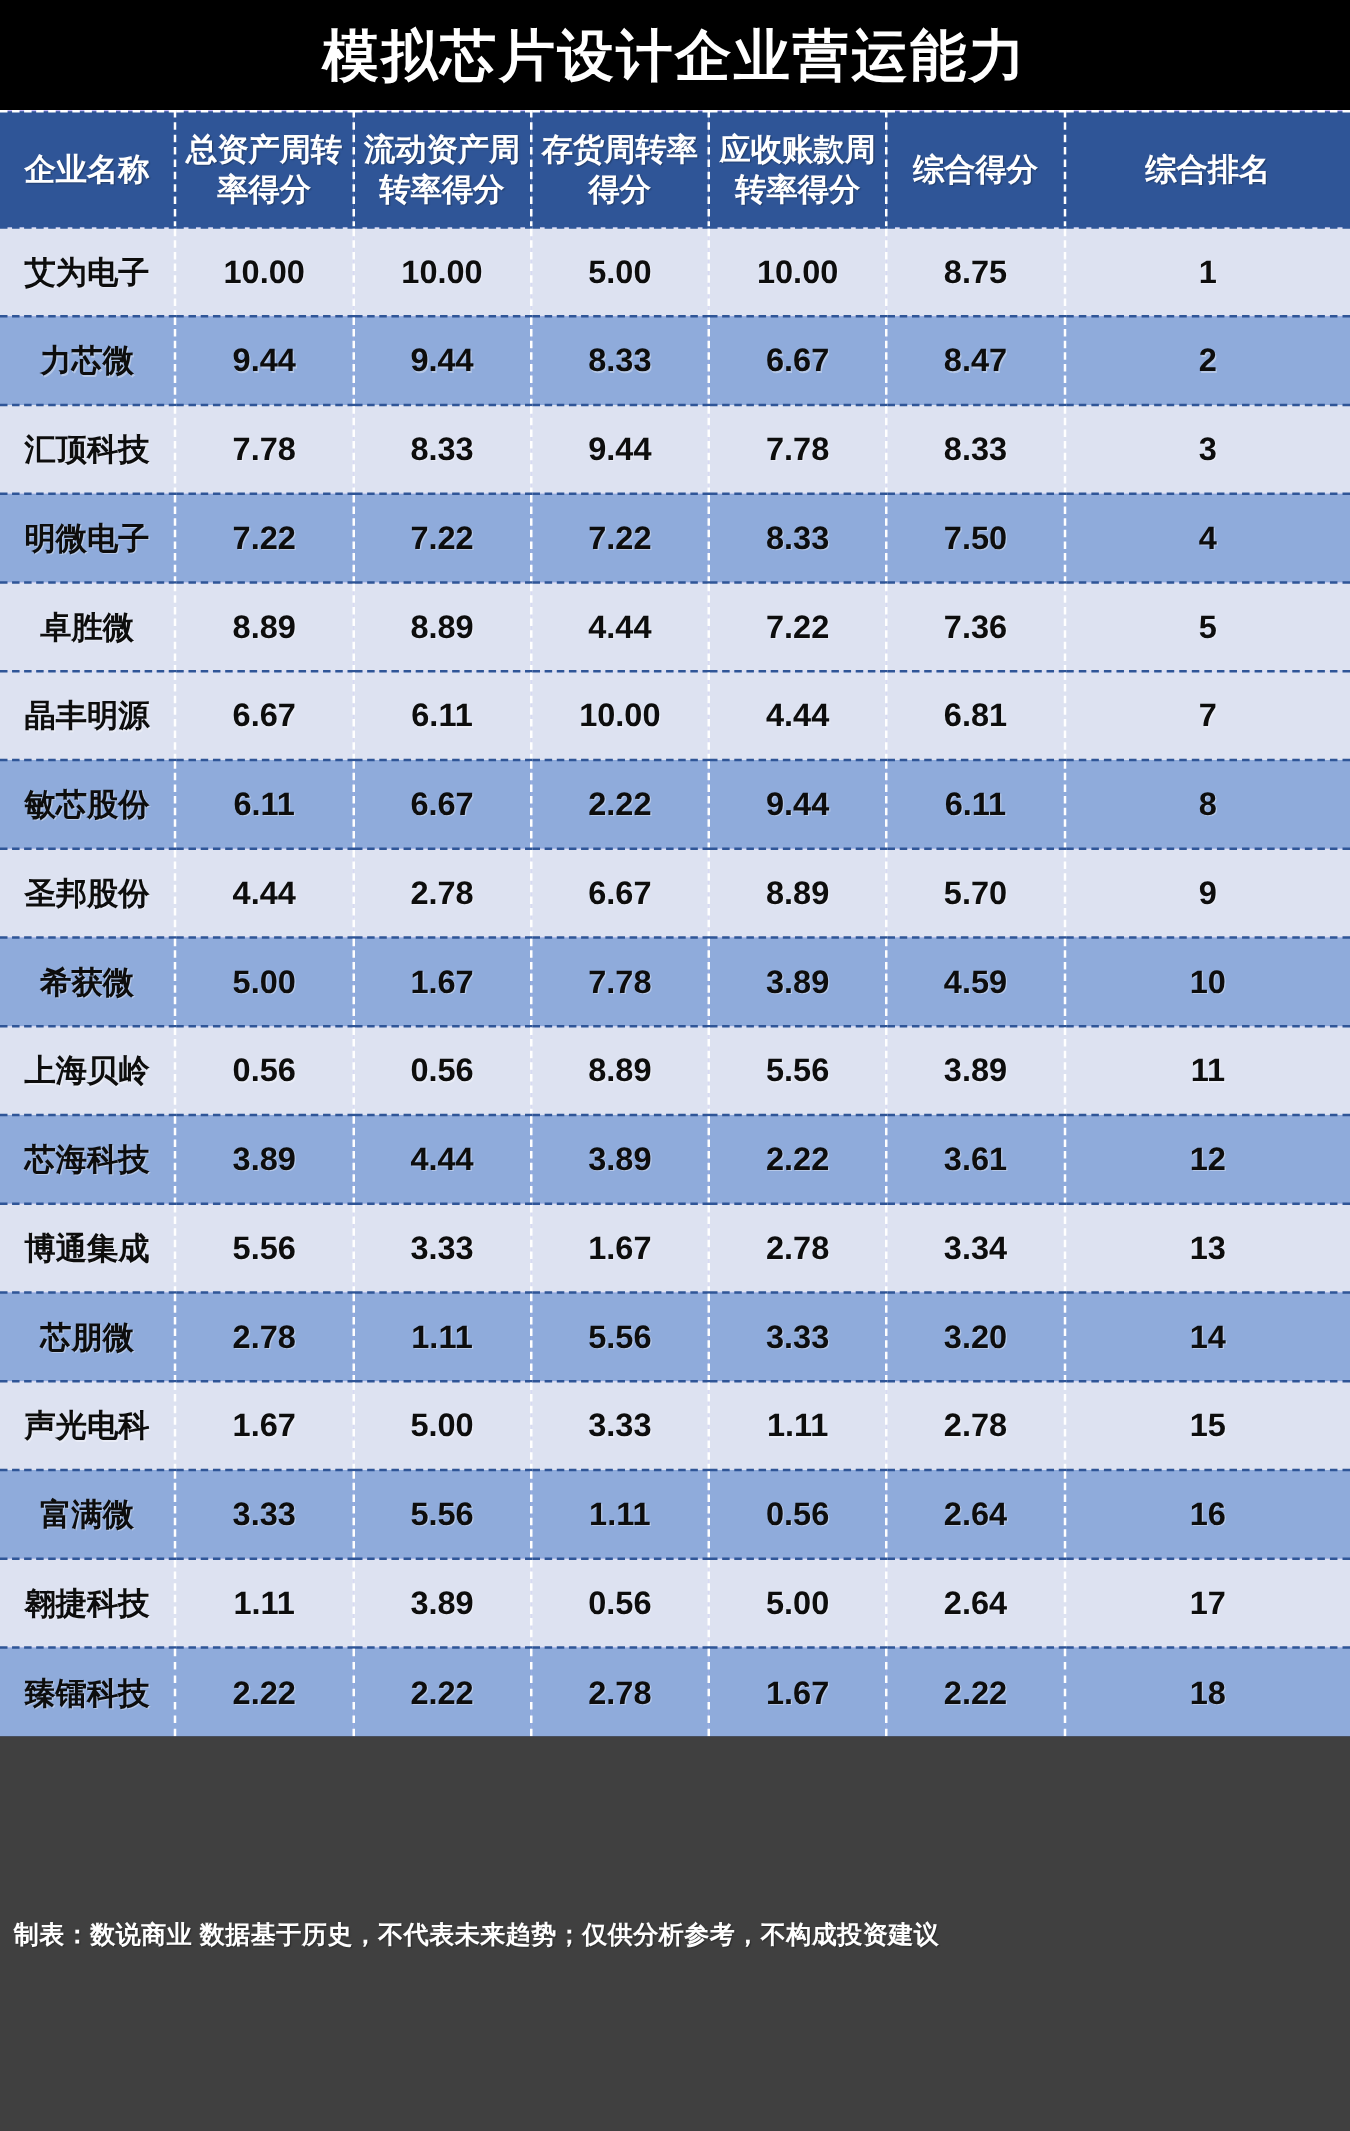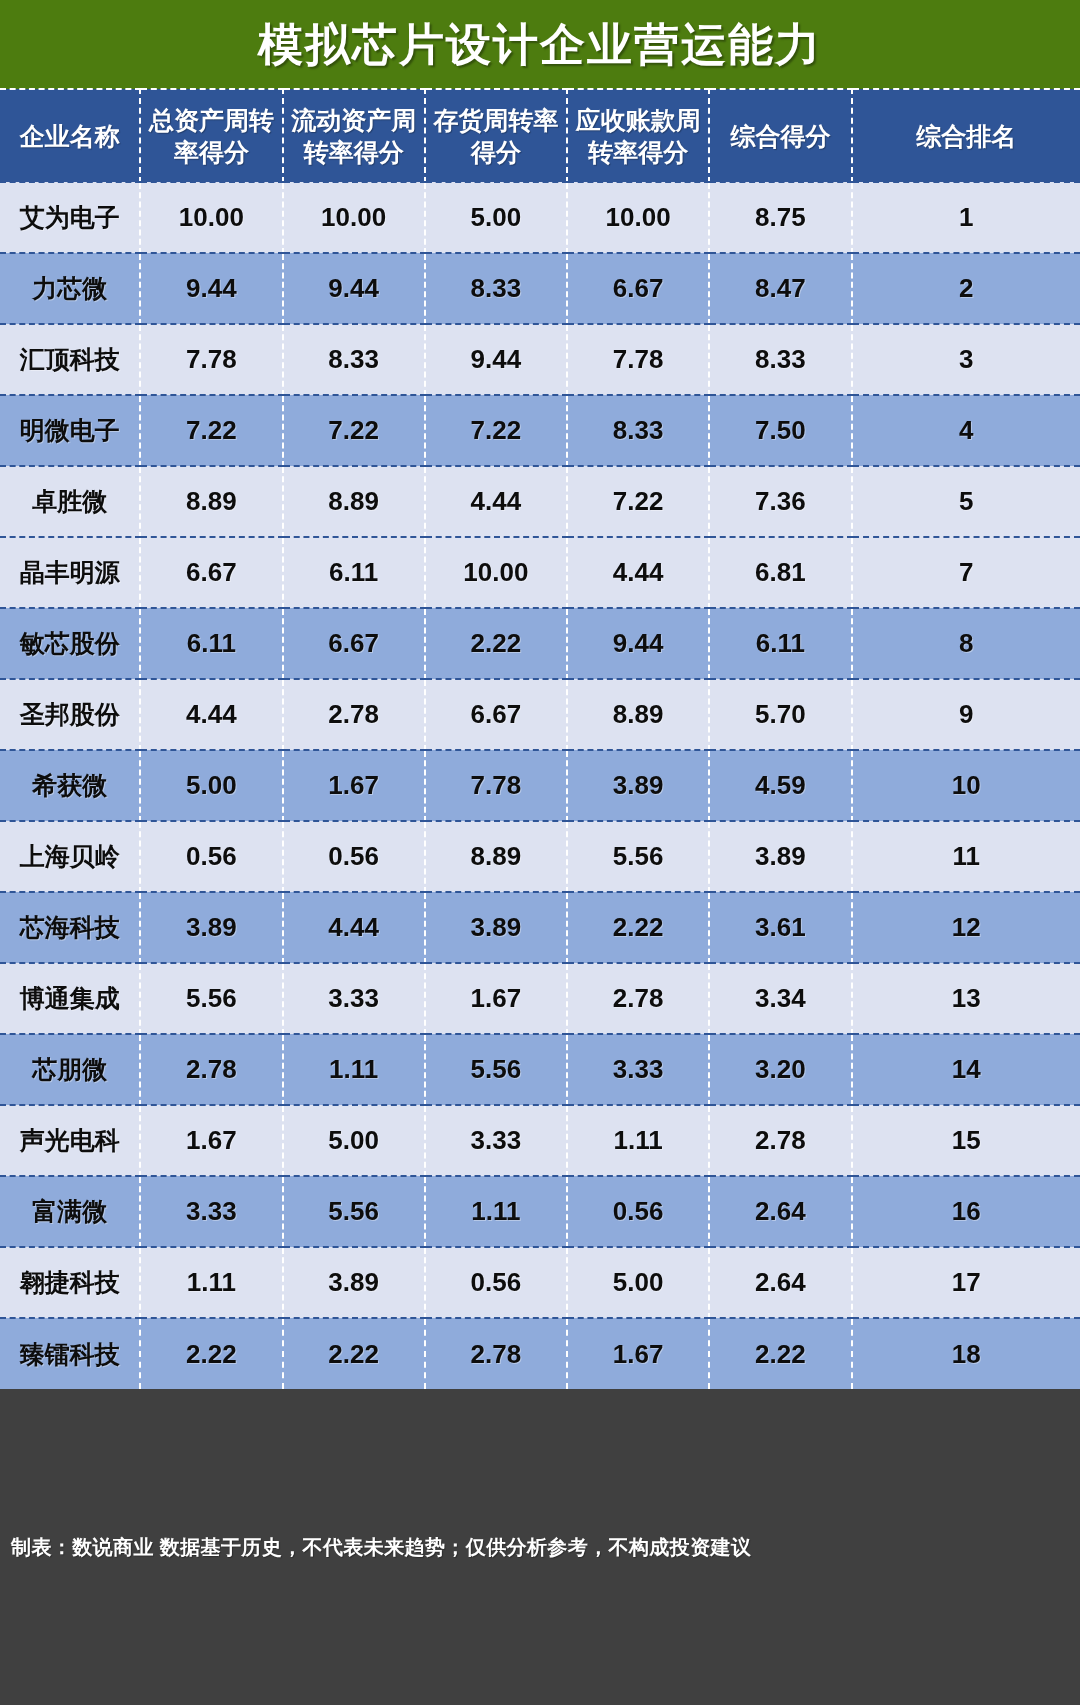"模拟芯片设计企业营运能力" .title-bar { background: #4d7c0f -> #000000 }
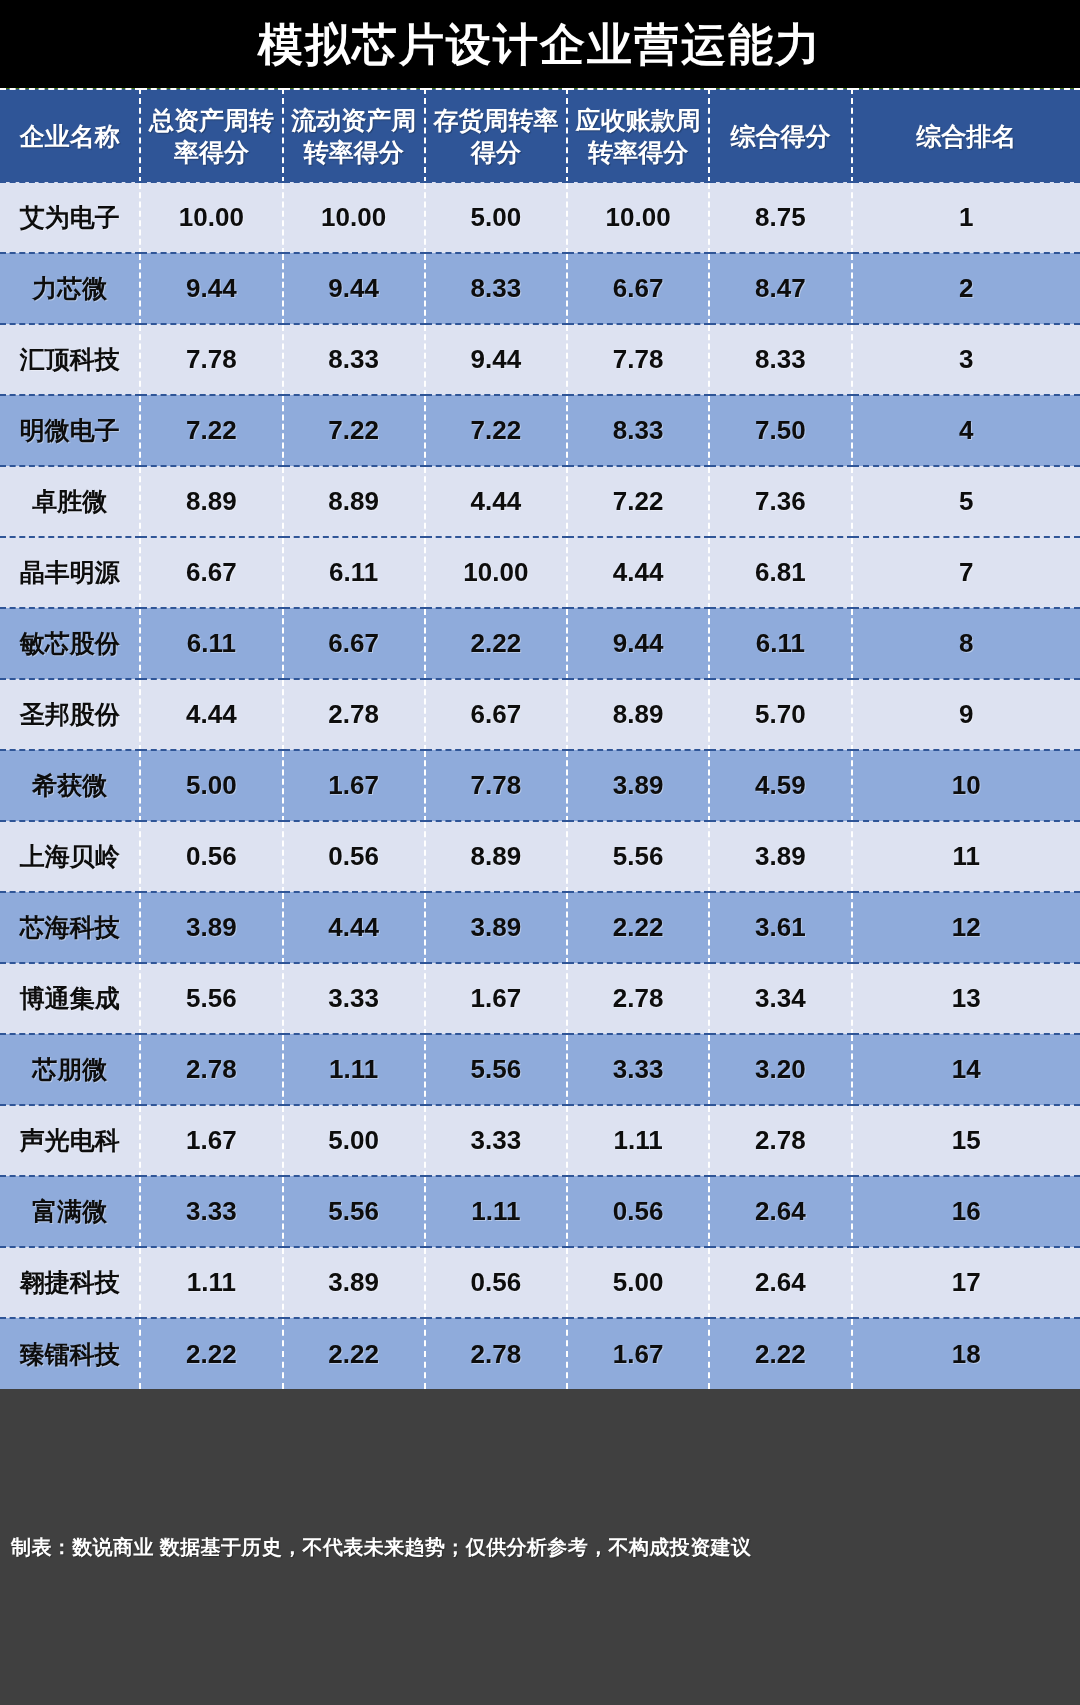"企业名称" .table { background: #4d7c0f -> #c4b5fd }
